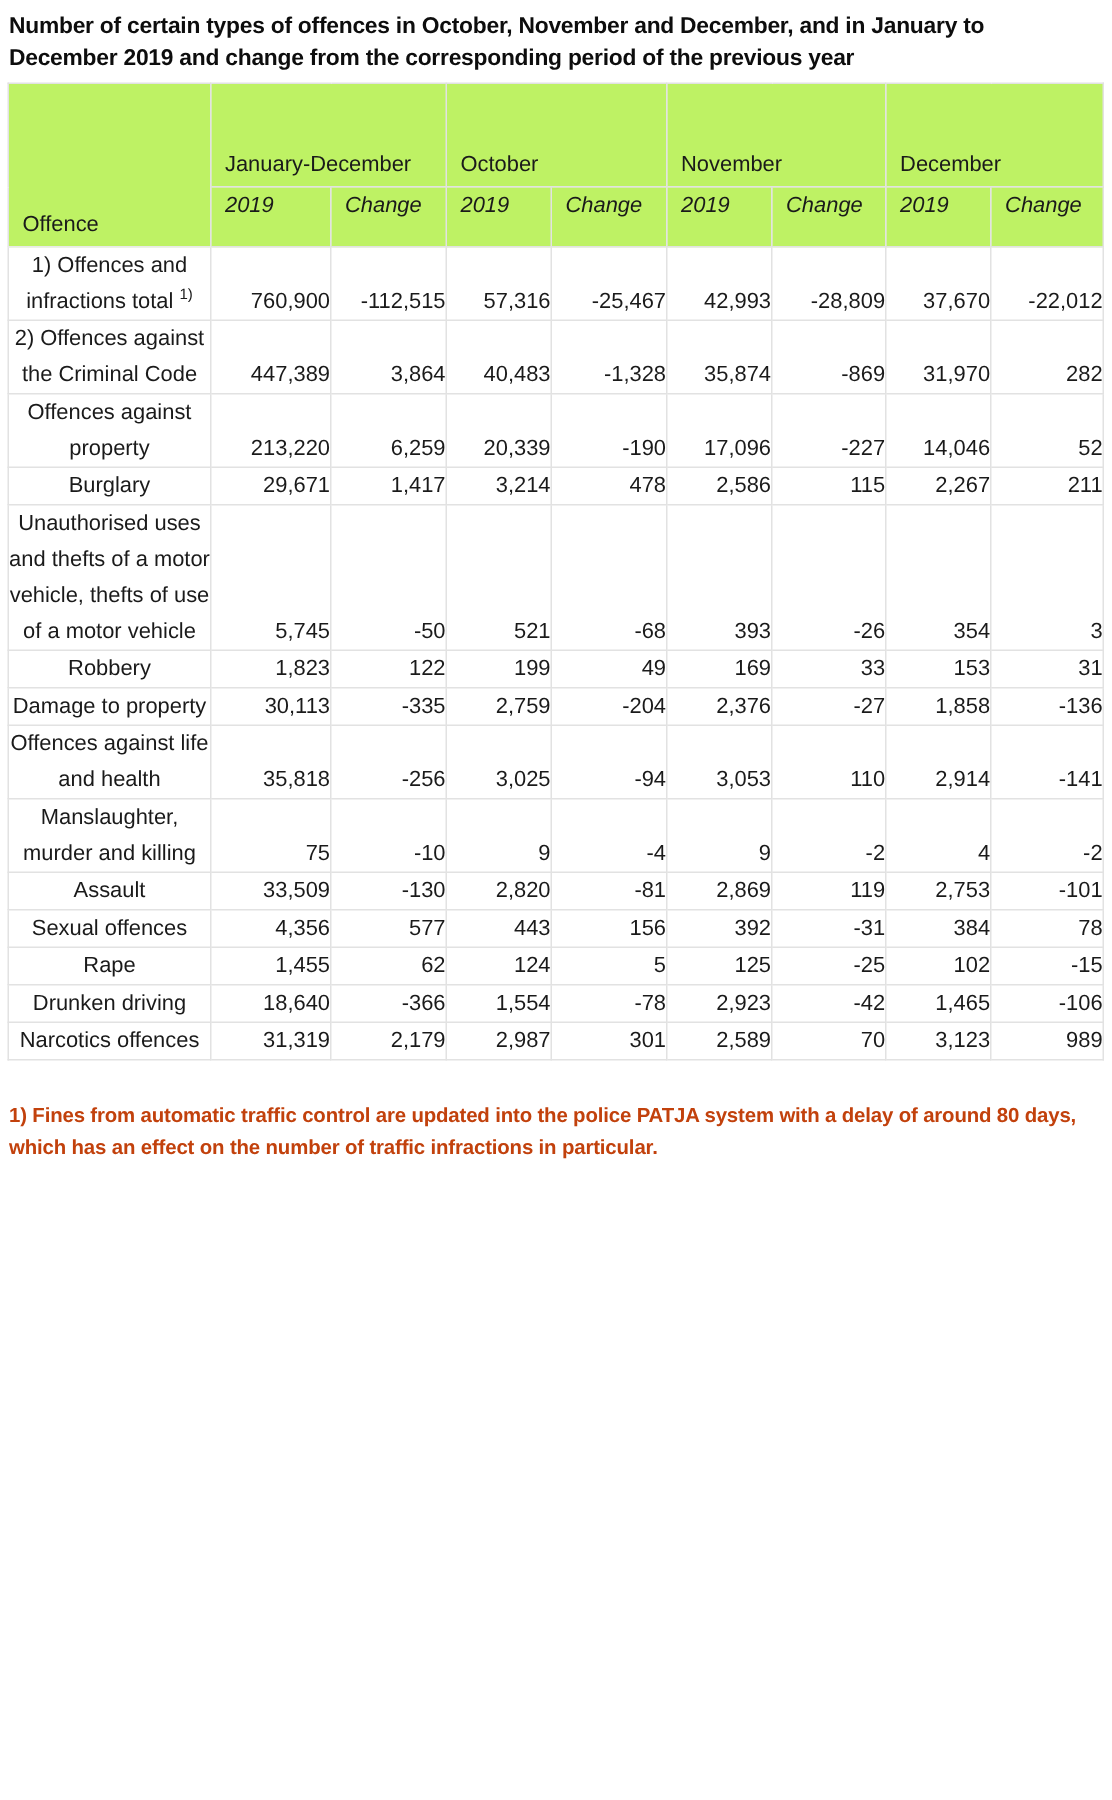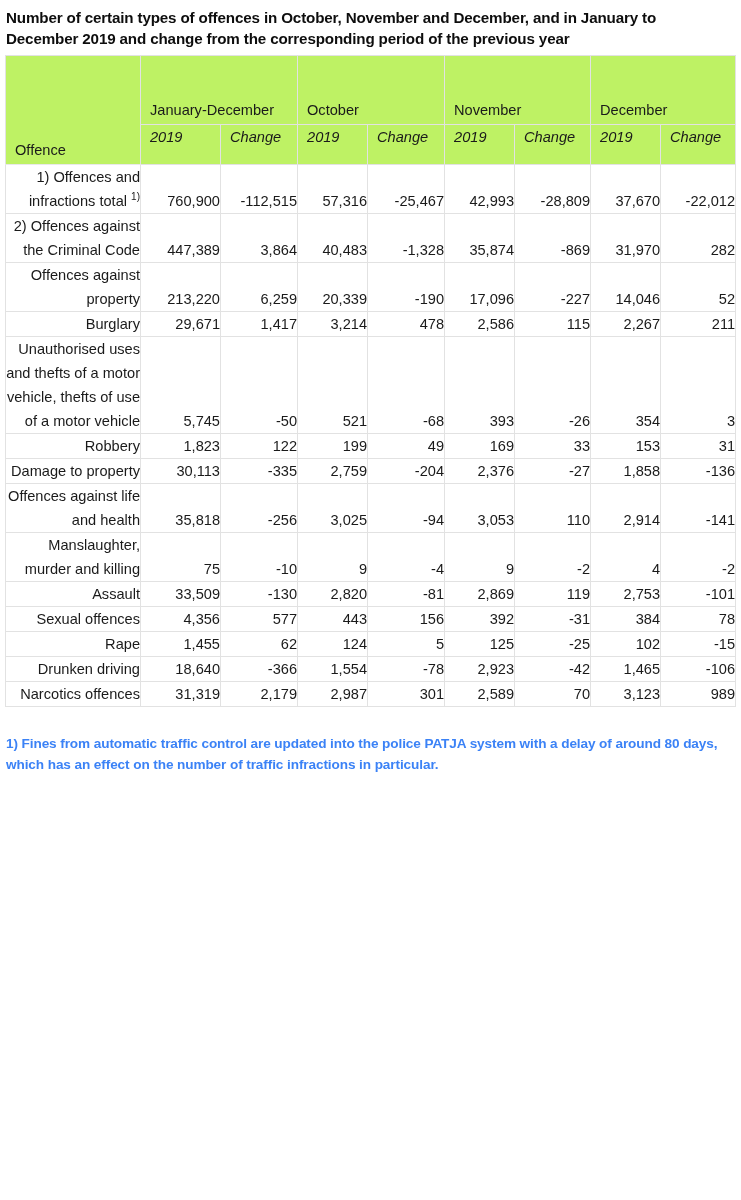"1) Offences and infractions total" tbody td.label { text-align: right -> center }
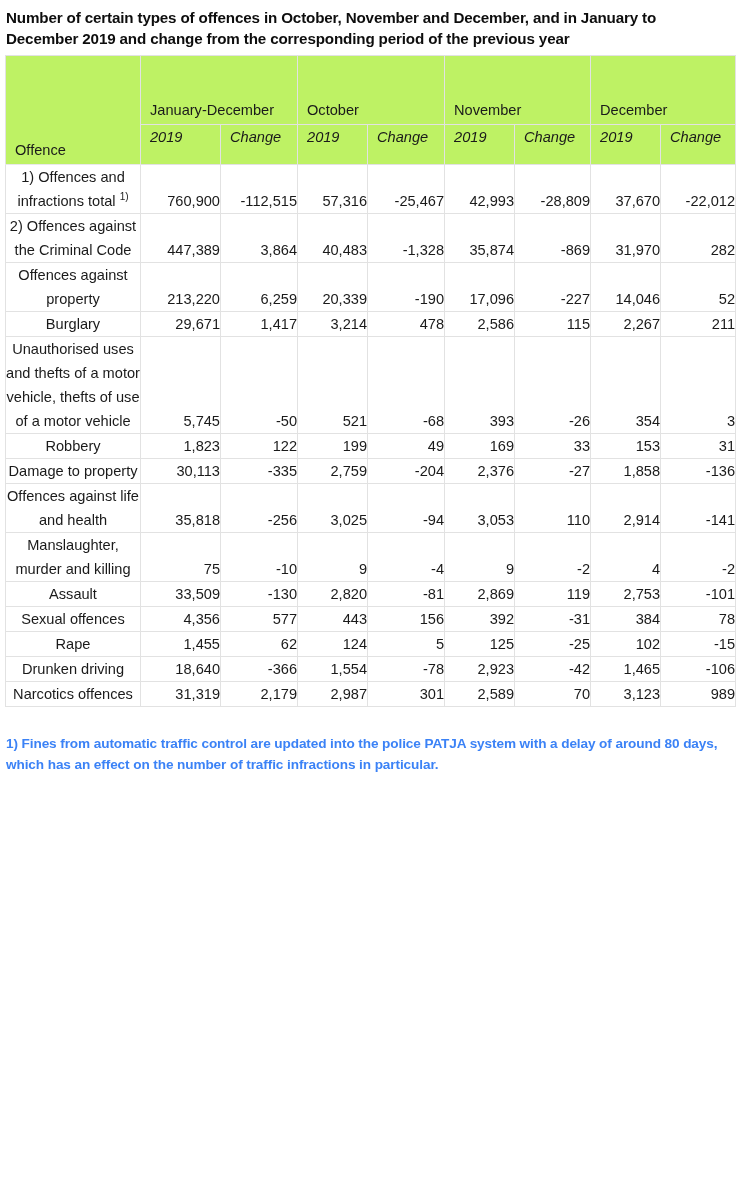"1) Fines from automatic traffic" .footnote { color: #3b82f6 -> #c2410c }
